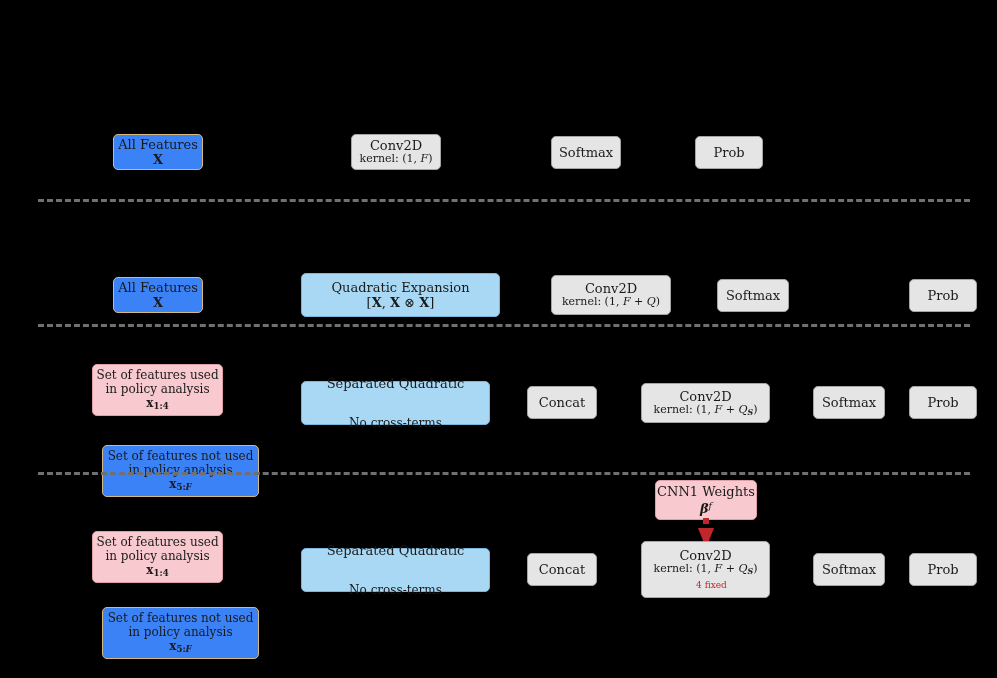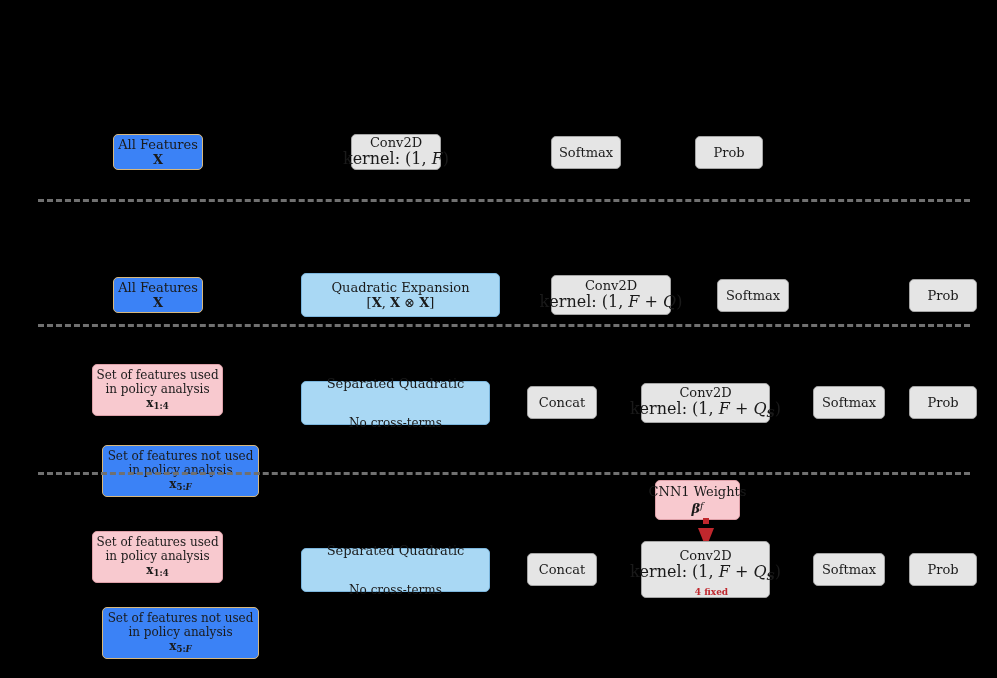"kernel: (1, F)" .t11 { font-size: 16px -> 11px }
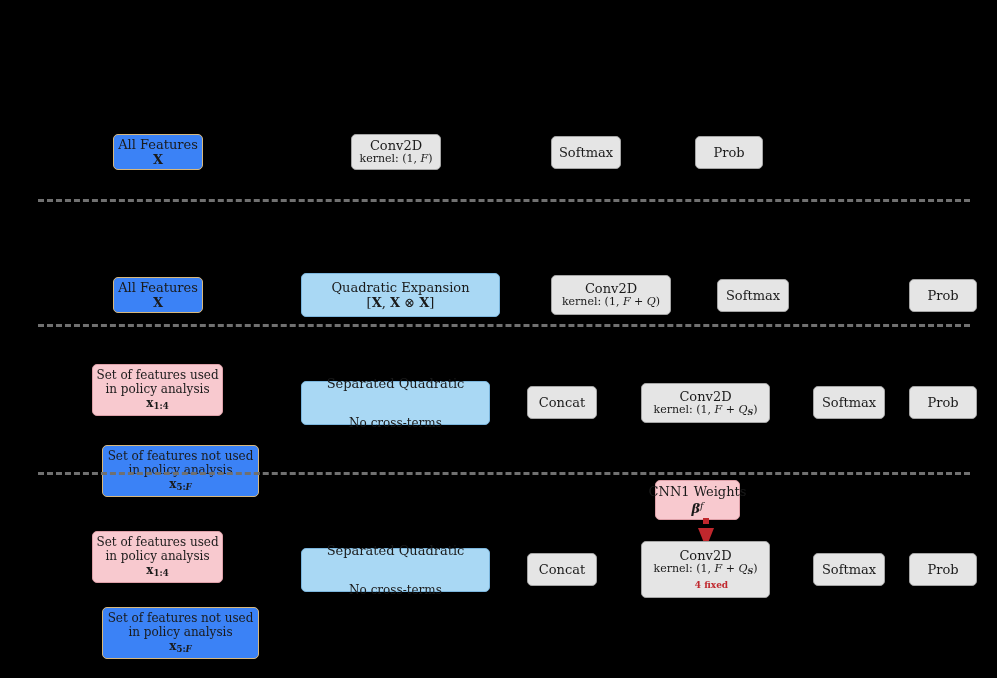"CNN1 Weights" div.node { width: 85px -> 102px }
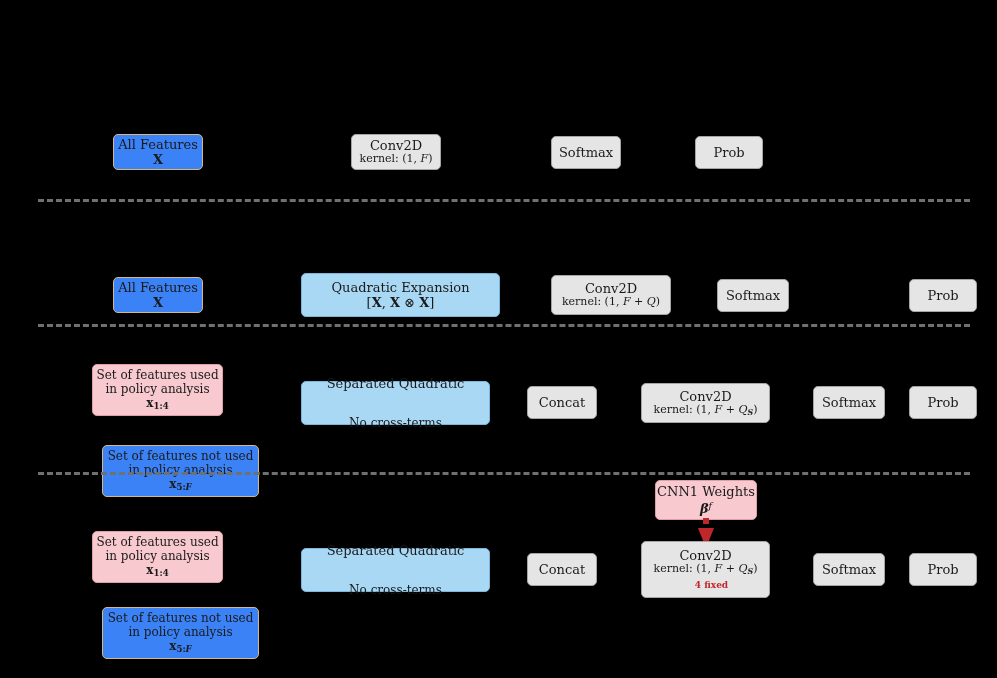"4 fixed" .red { font-weight: bold -> normal }
